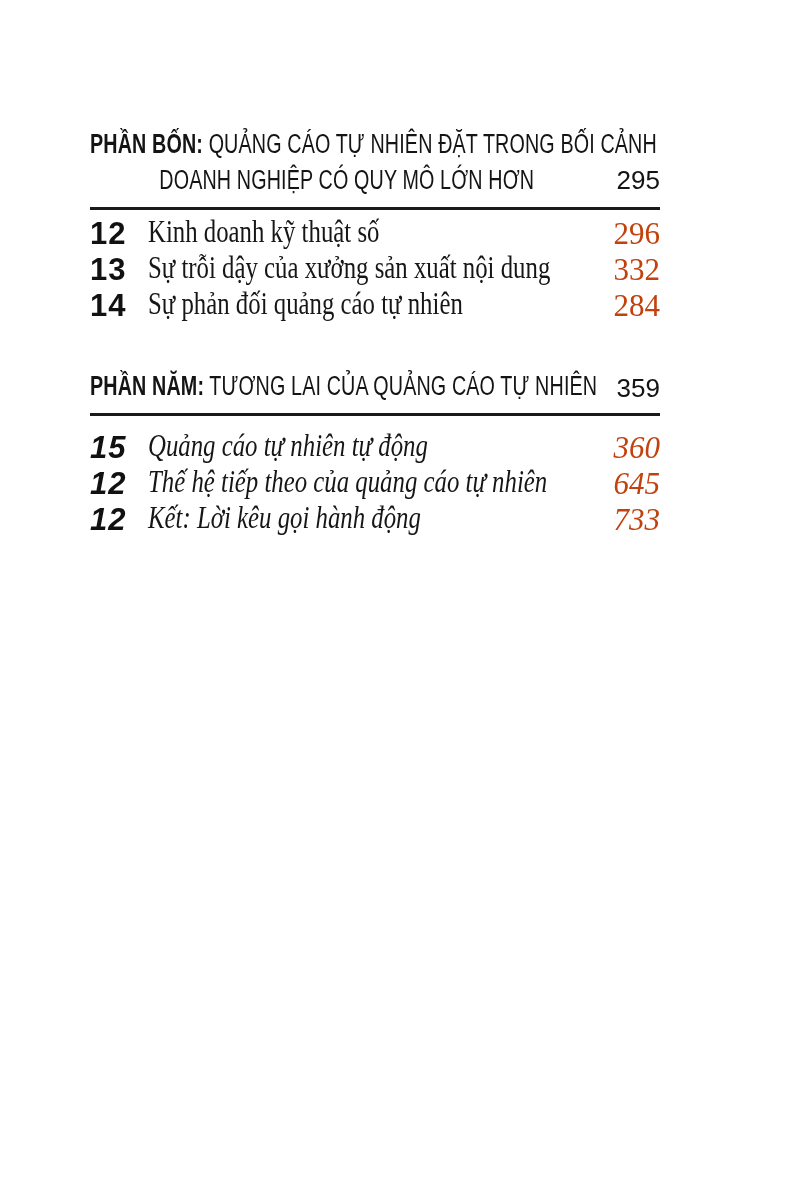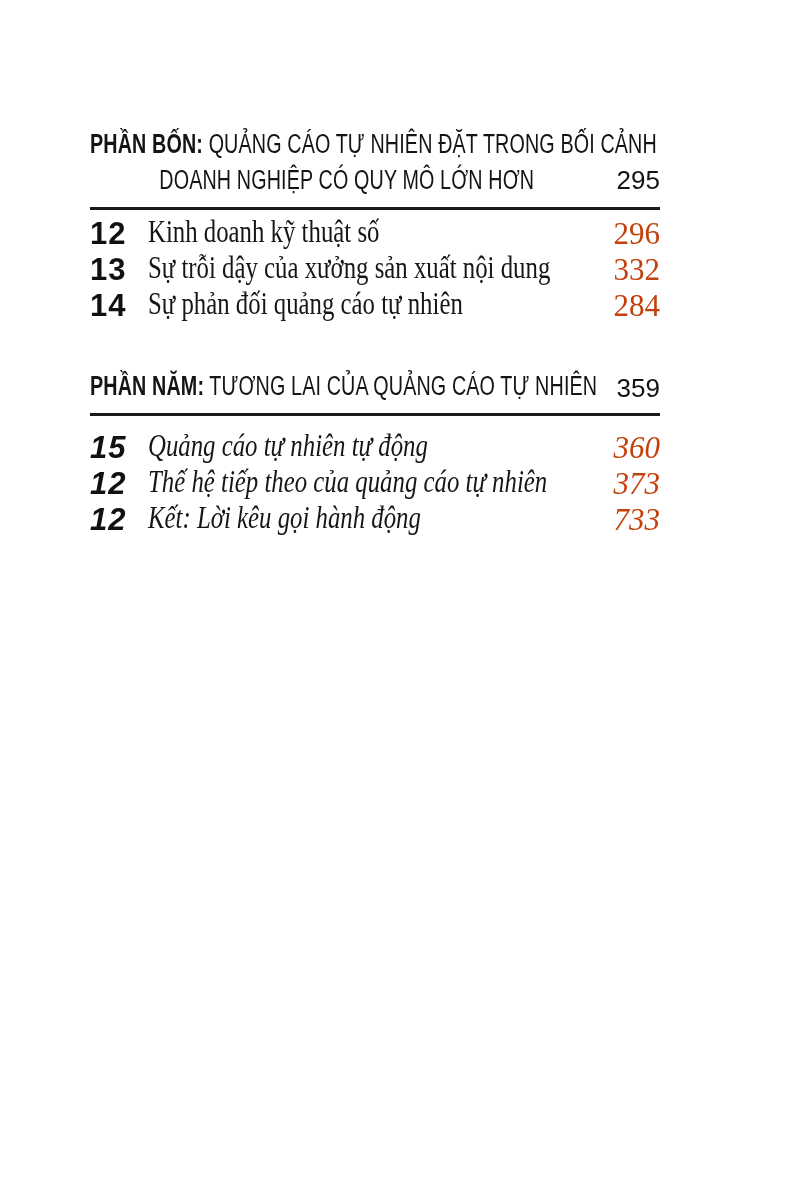"373" span.ch-page { text: 373 -> 645 }
